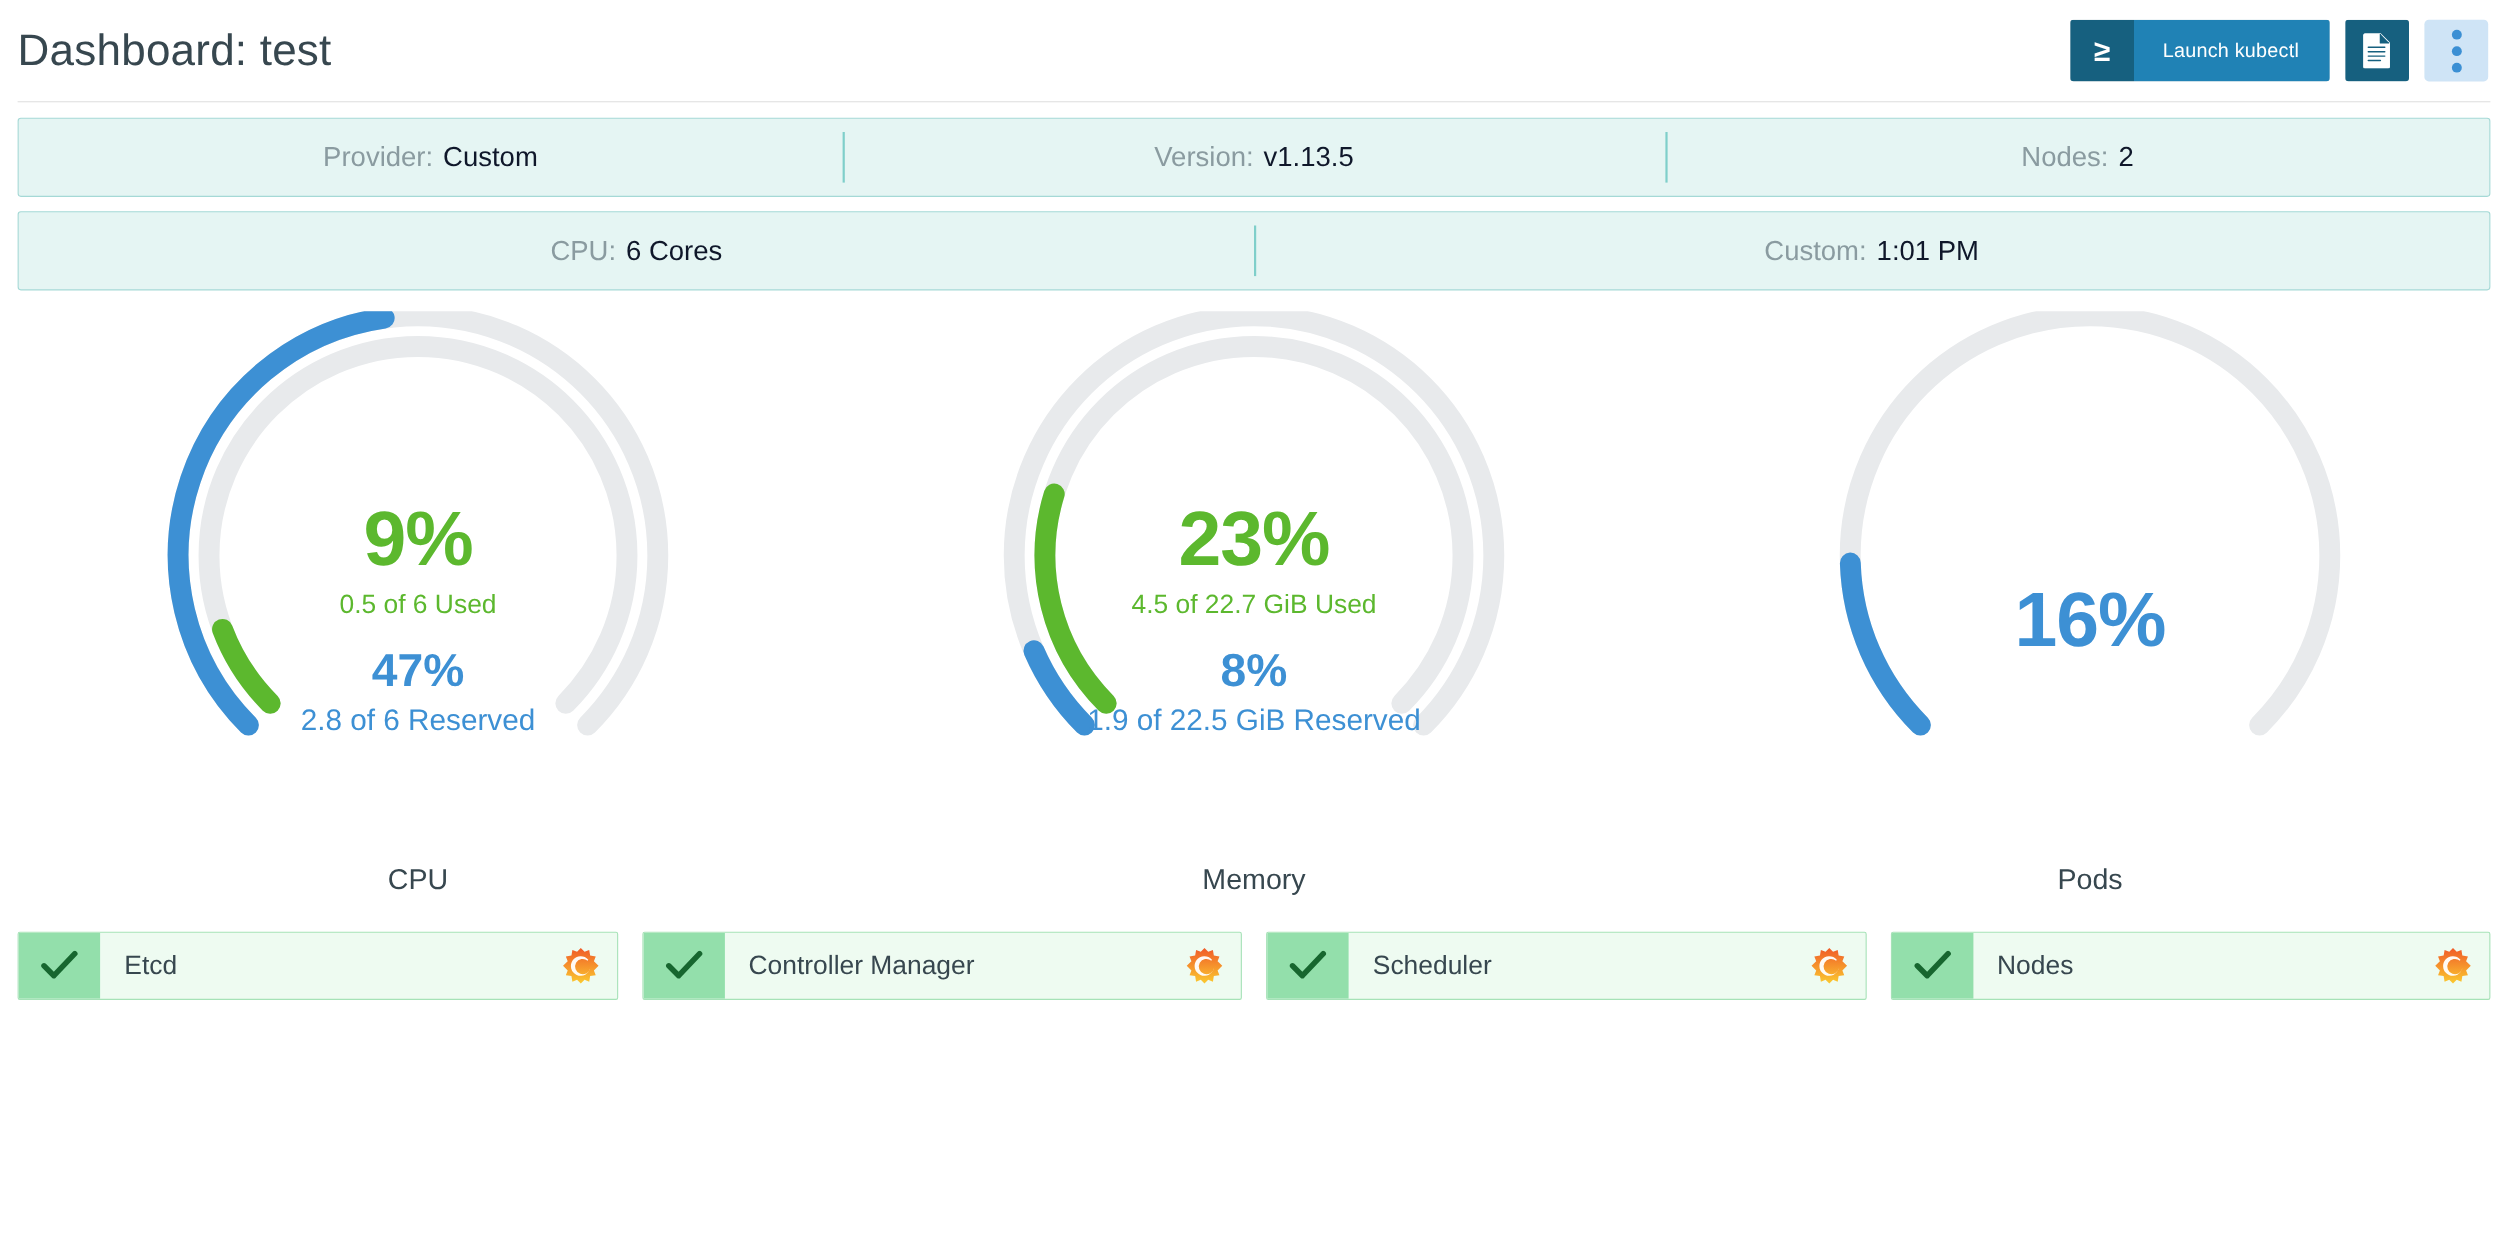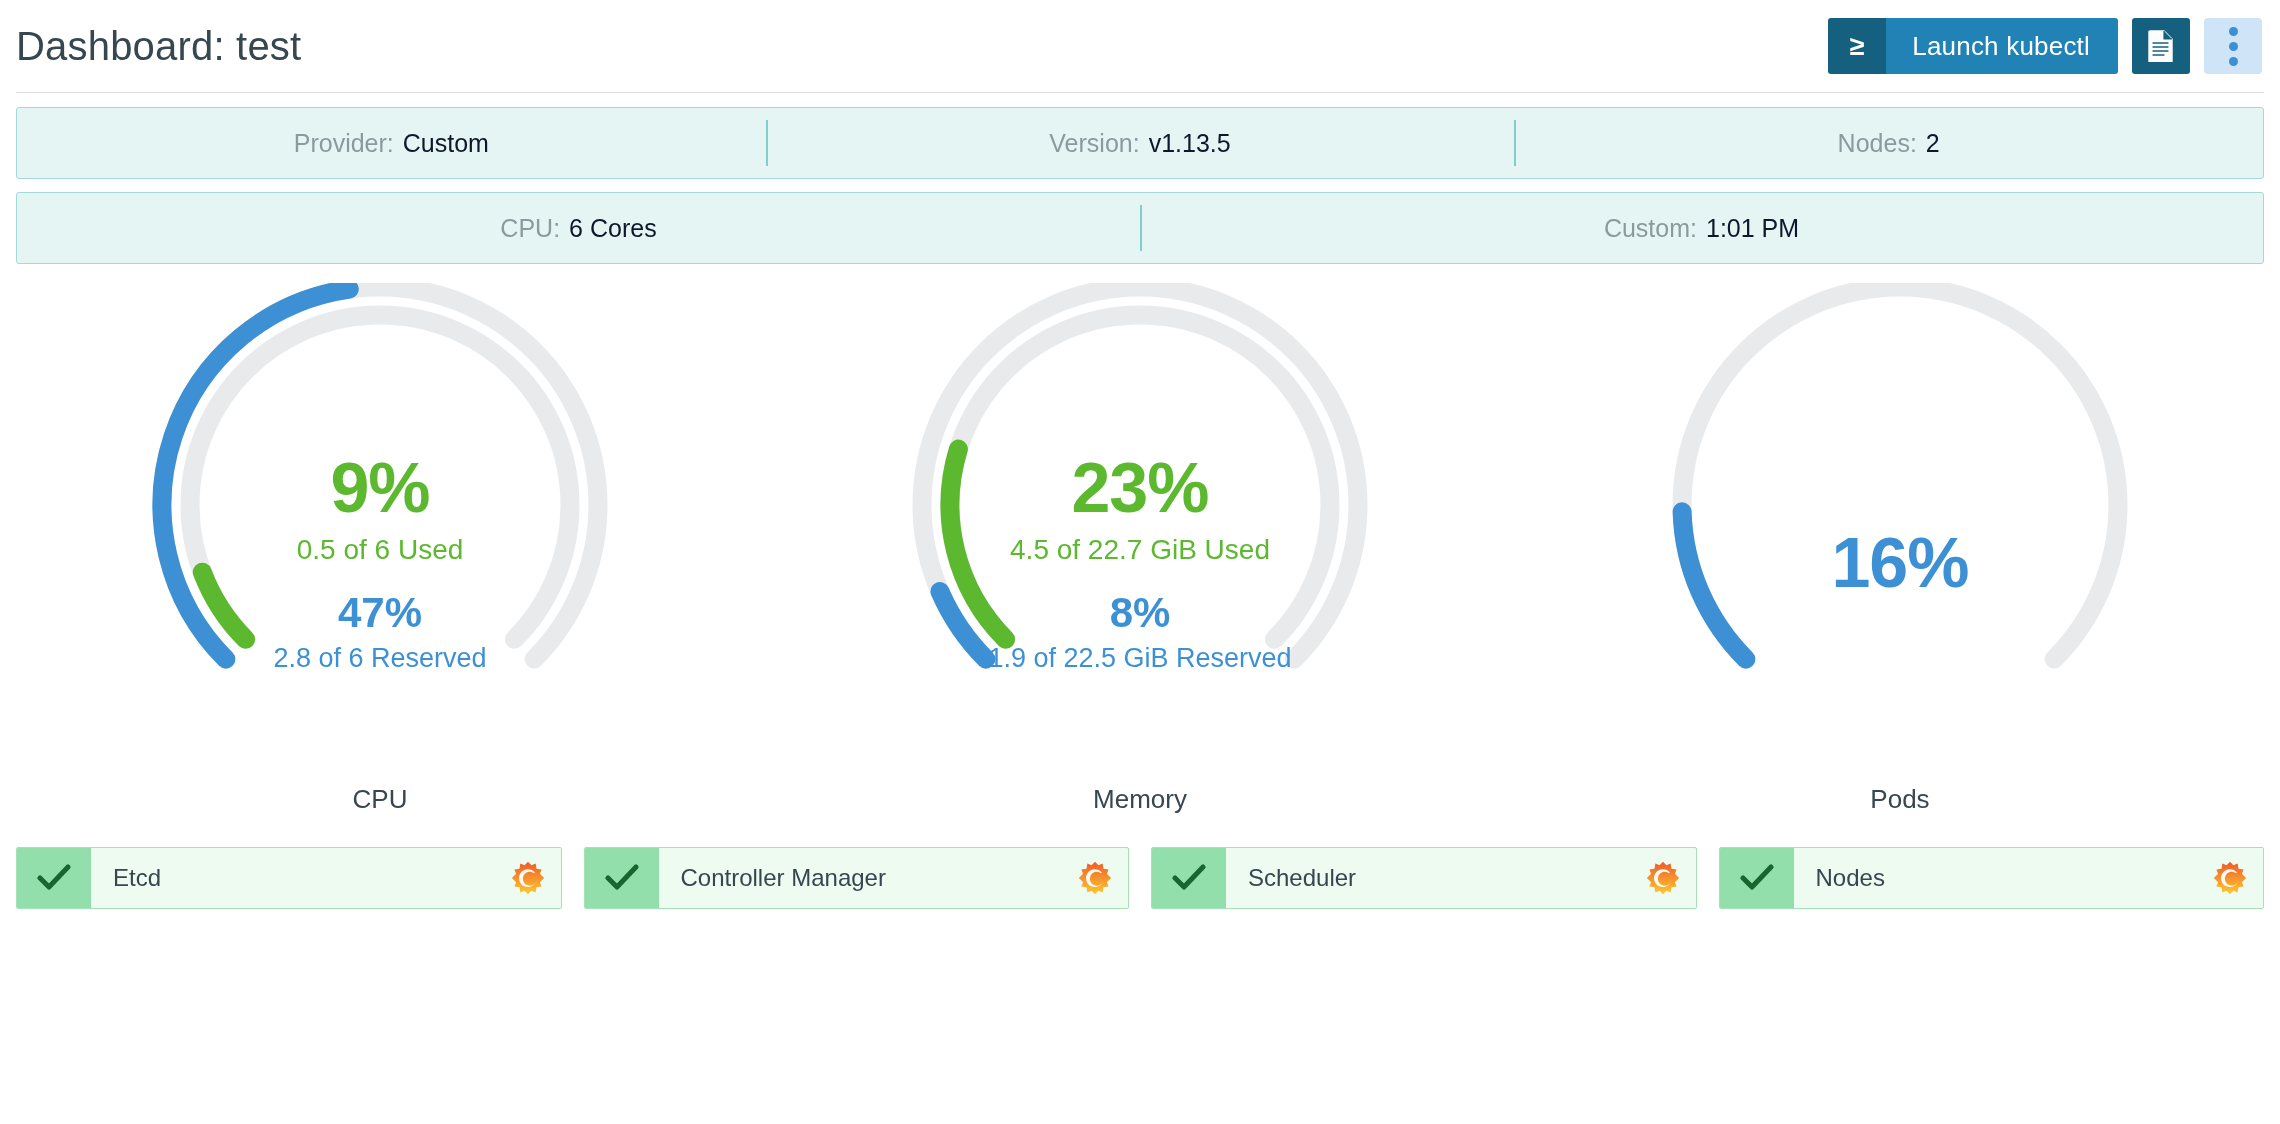"Launch kubectl" .action-btn .btn-label { font-size: 26px -> 18px }
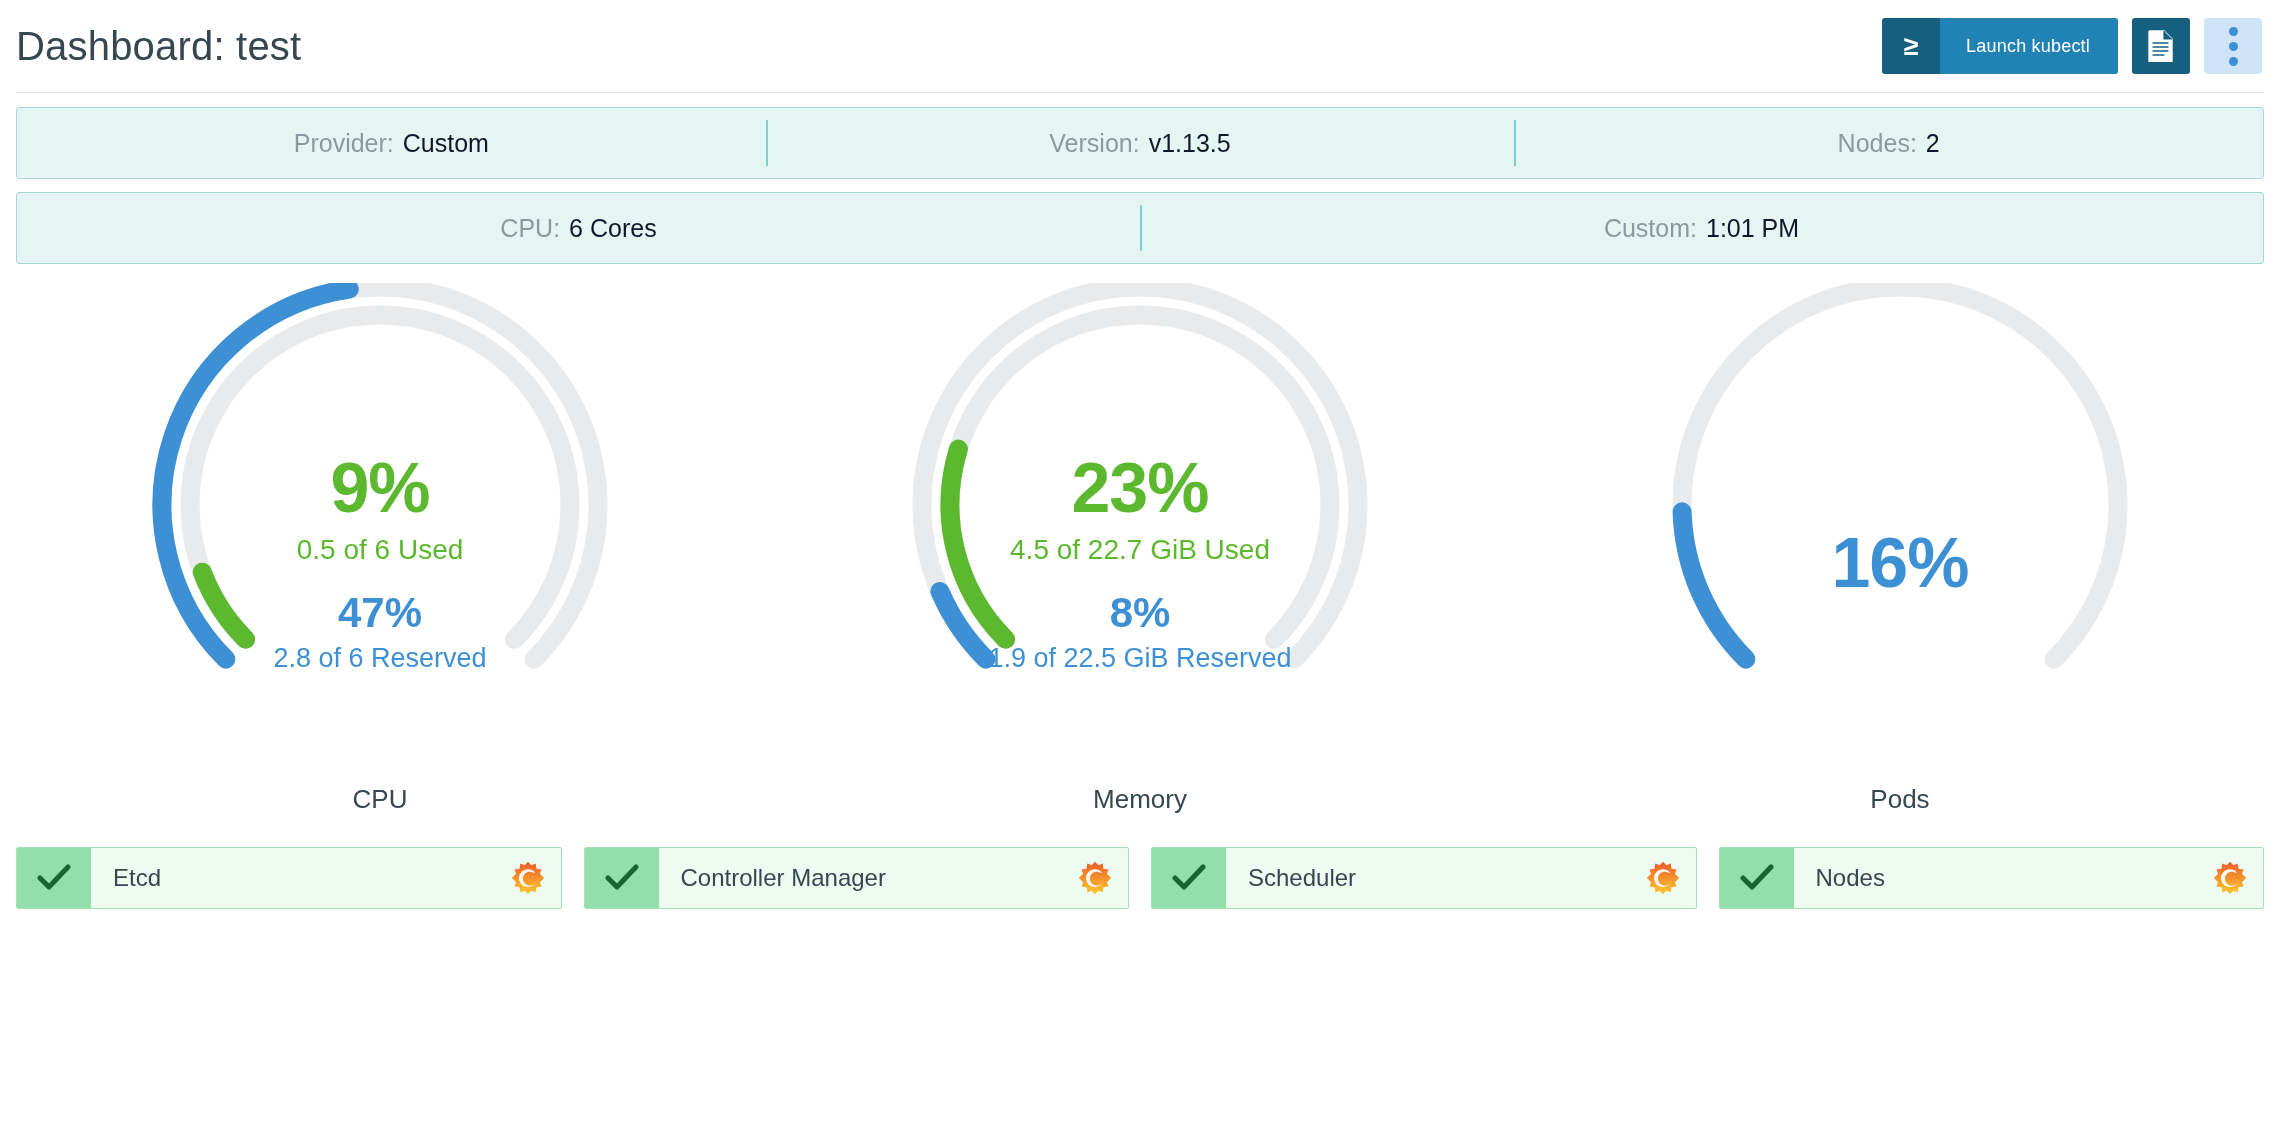"0.5 of 6 Used" .g-primary-sub { font-size: 28px -> 24px }
